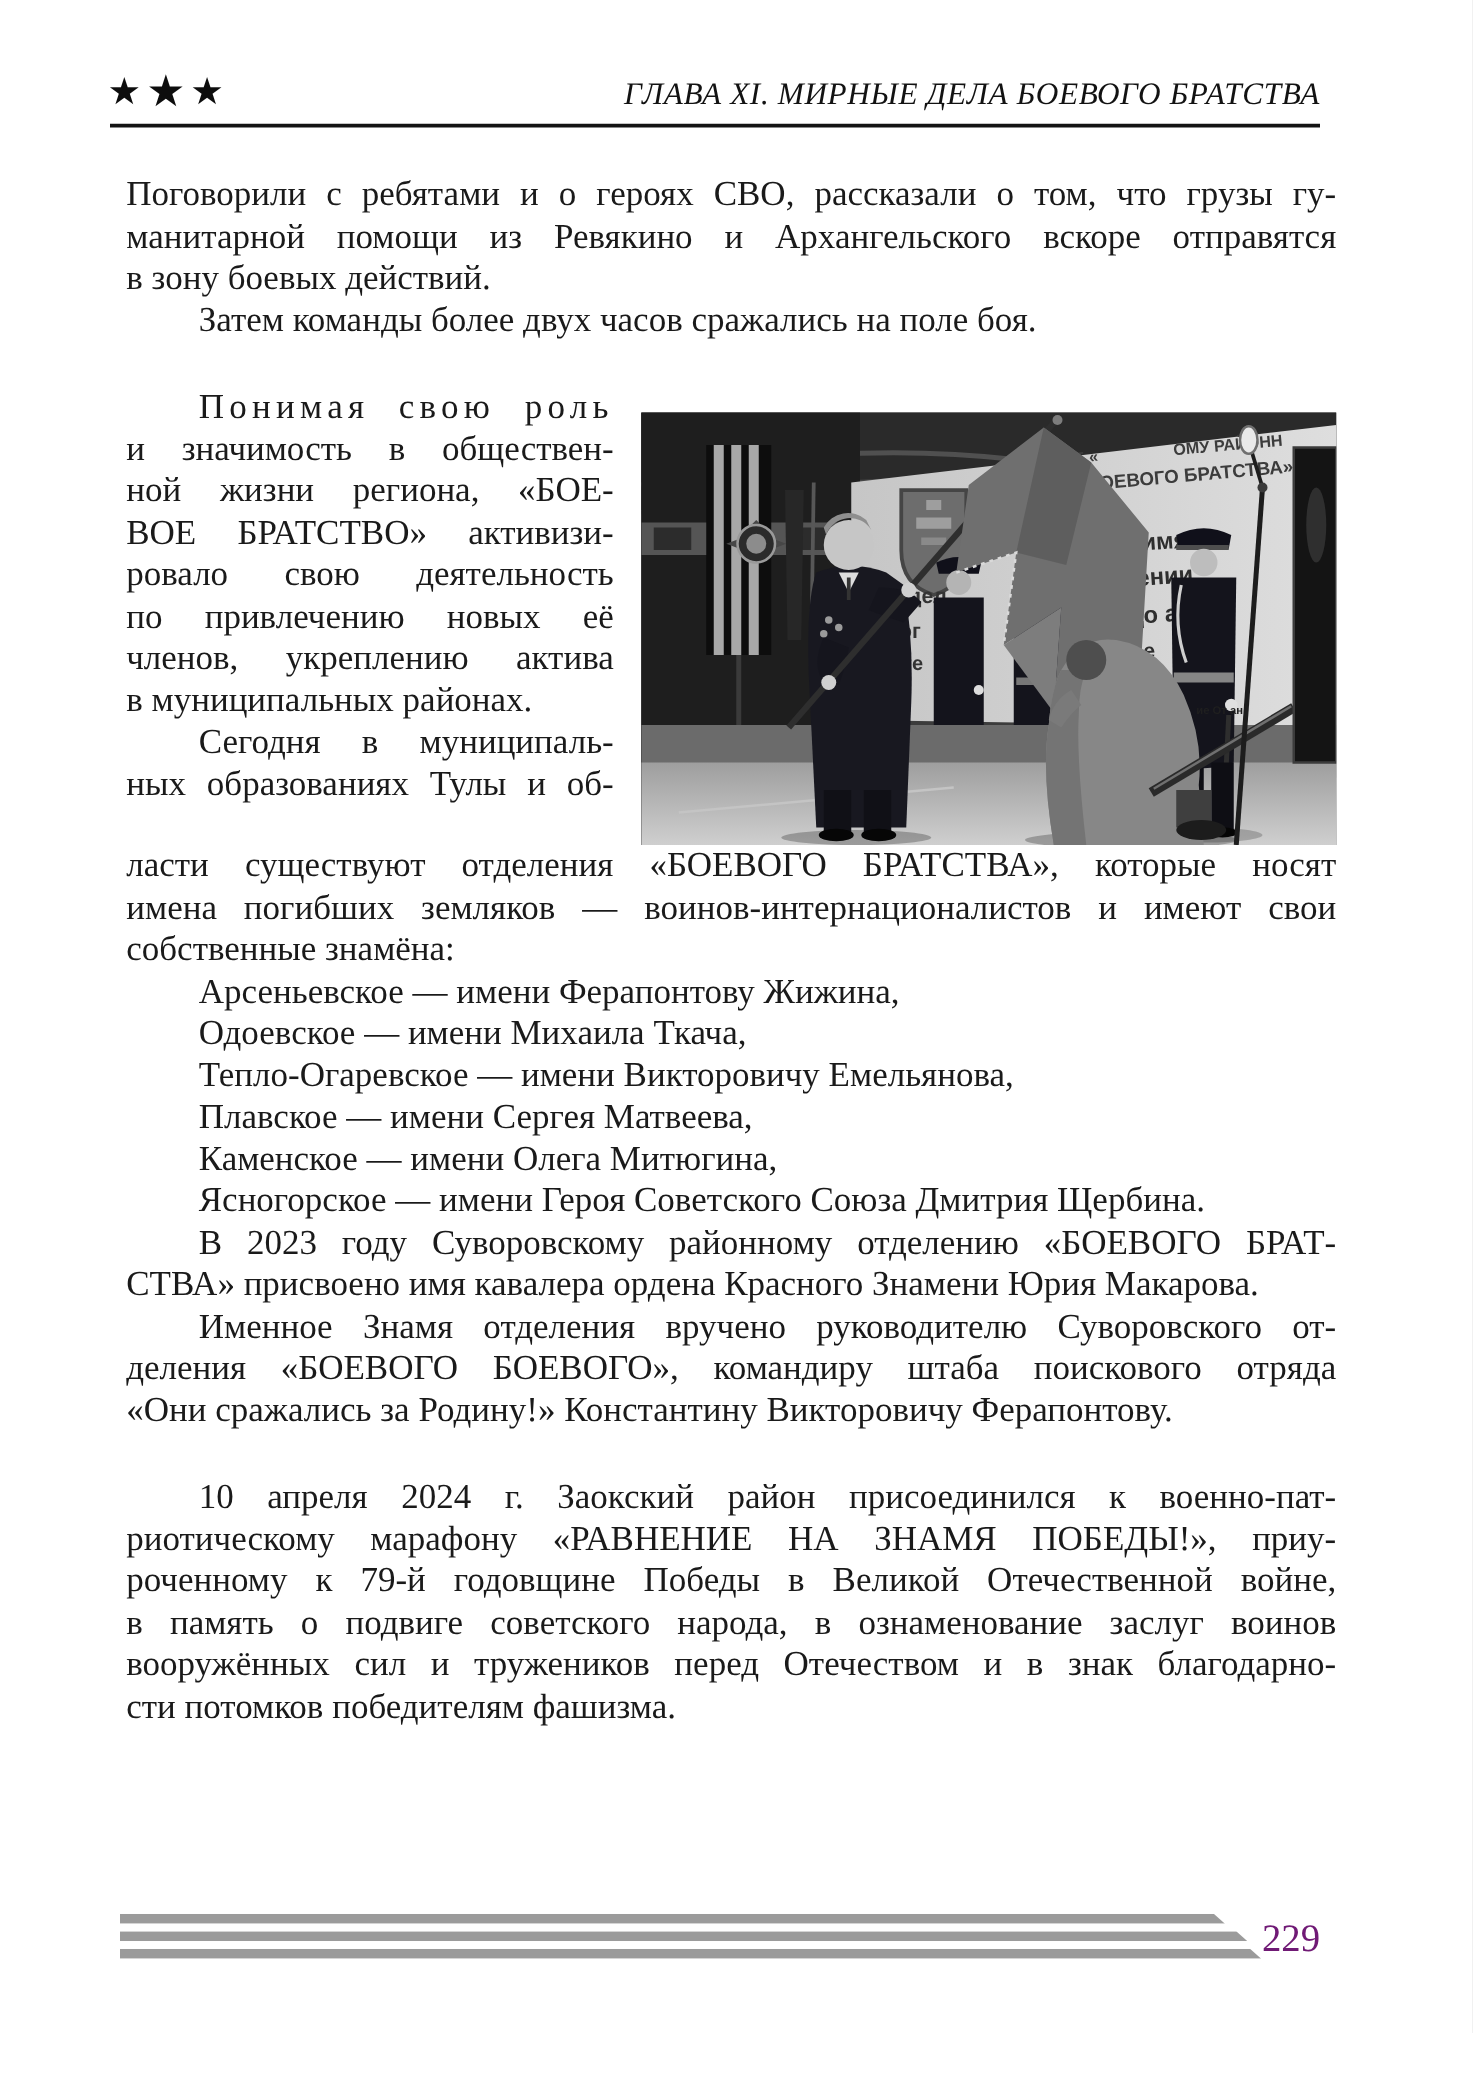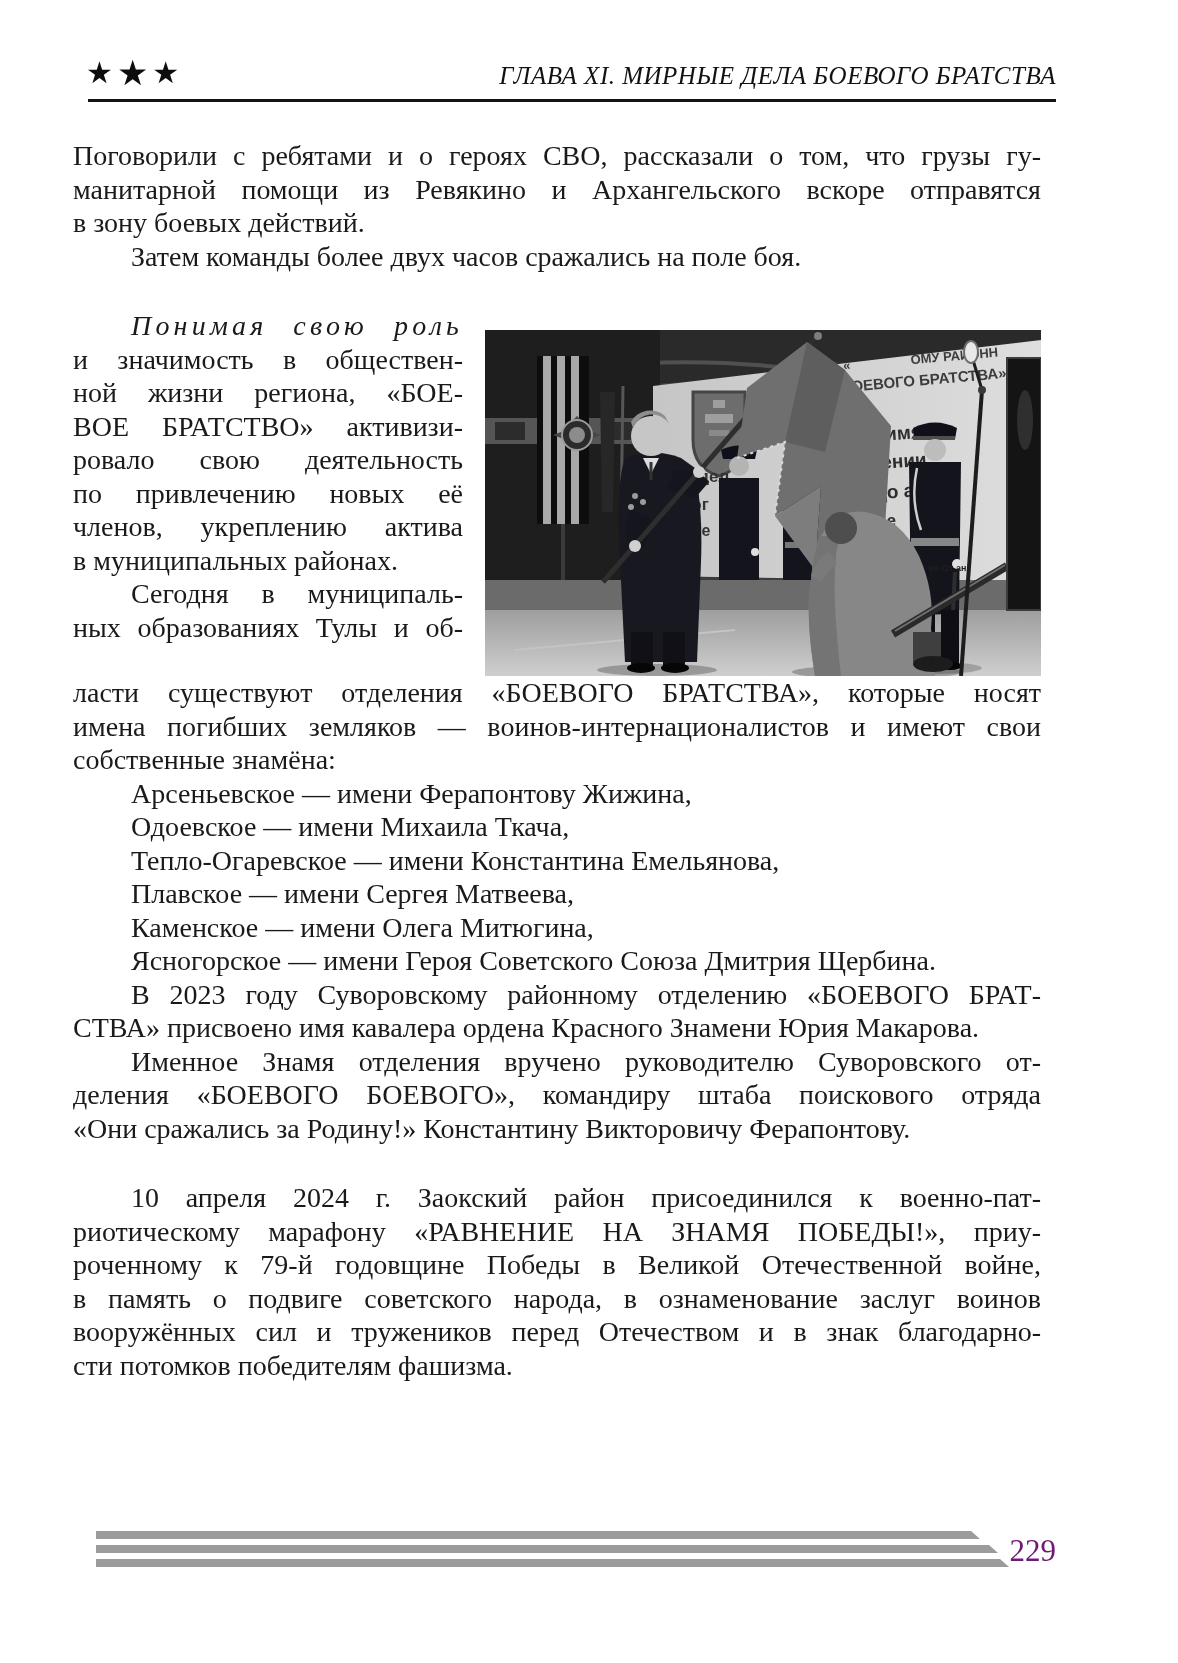"Поговорили с ребятами и о" .body { left: 73px -> 101px }
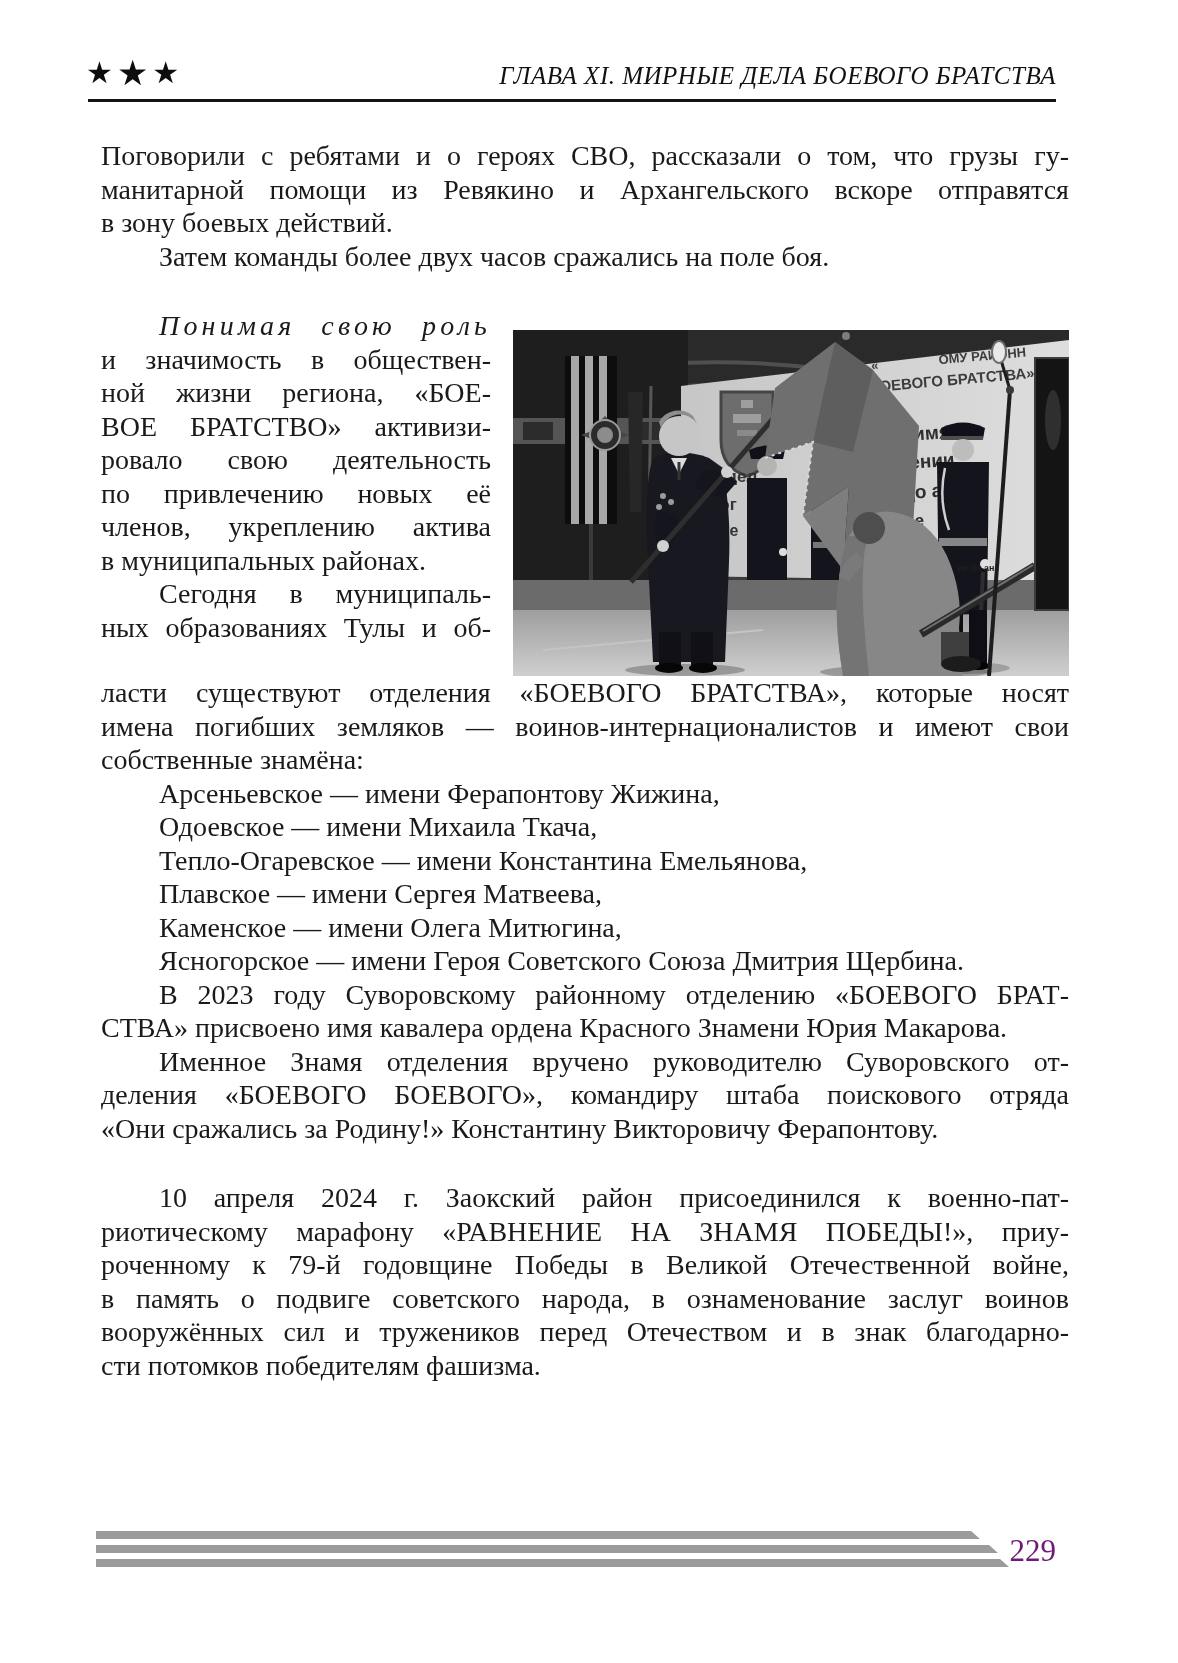"Понимая свою роль" .sp { font-style: italic -> none }
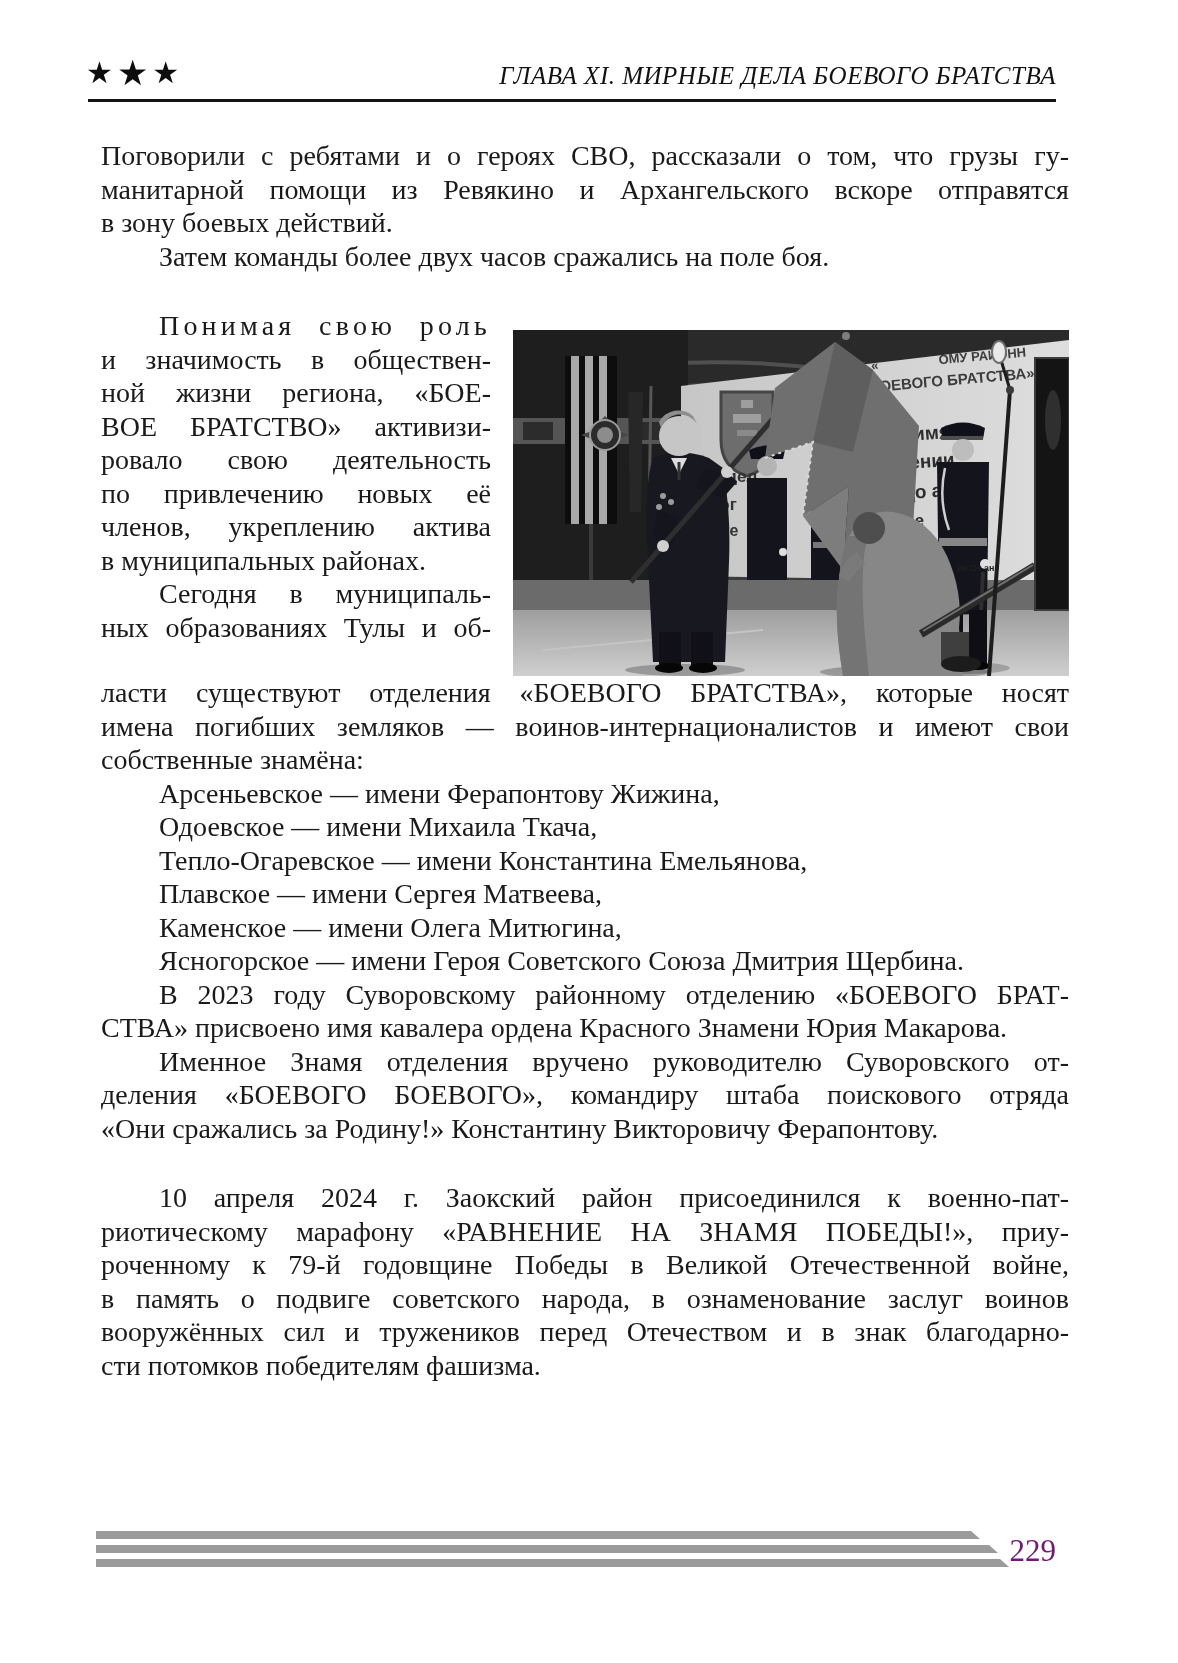"Тепло-Огаревское — имени Константина" div.line { text: Константина -> Викторовичу }
